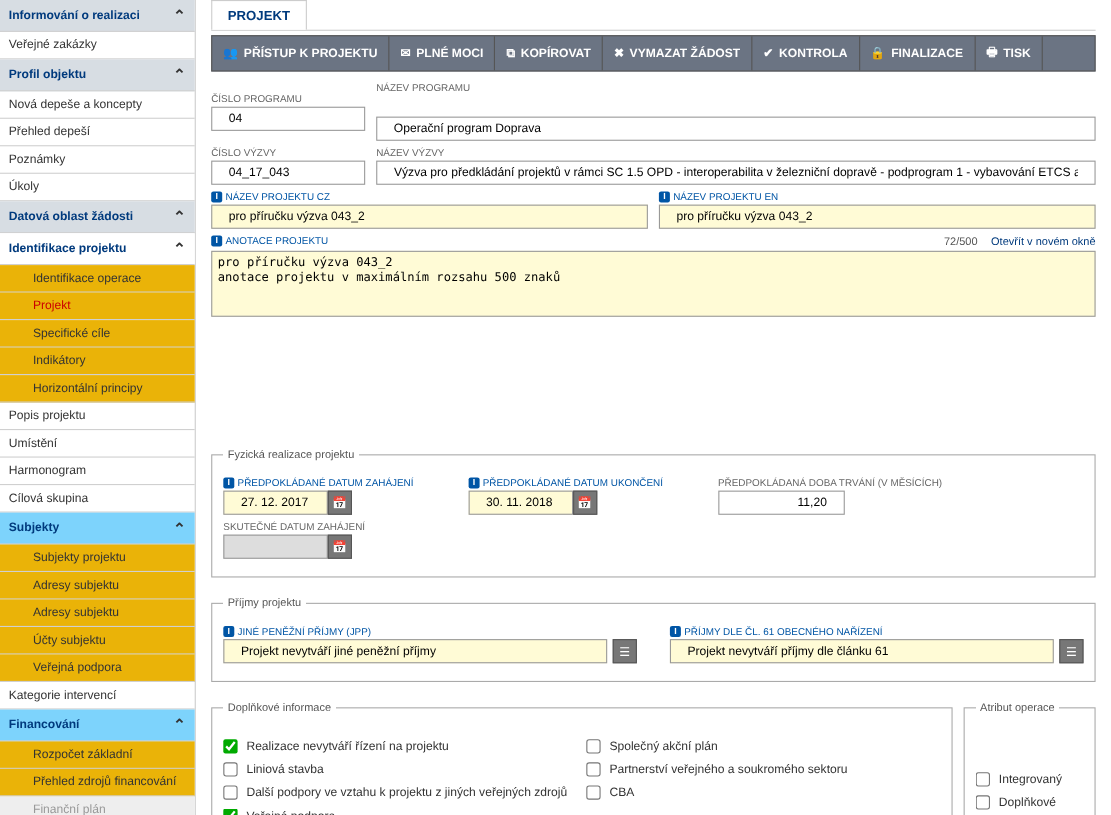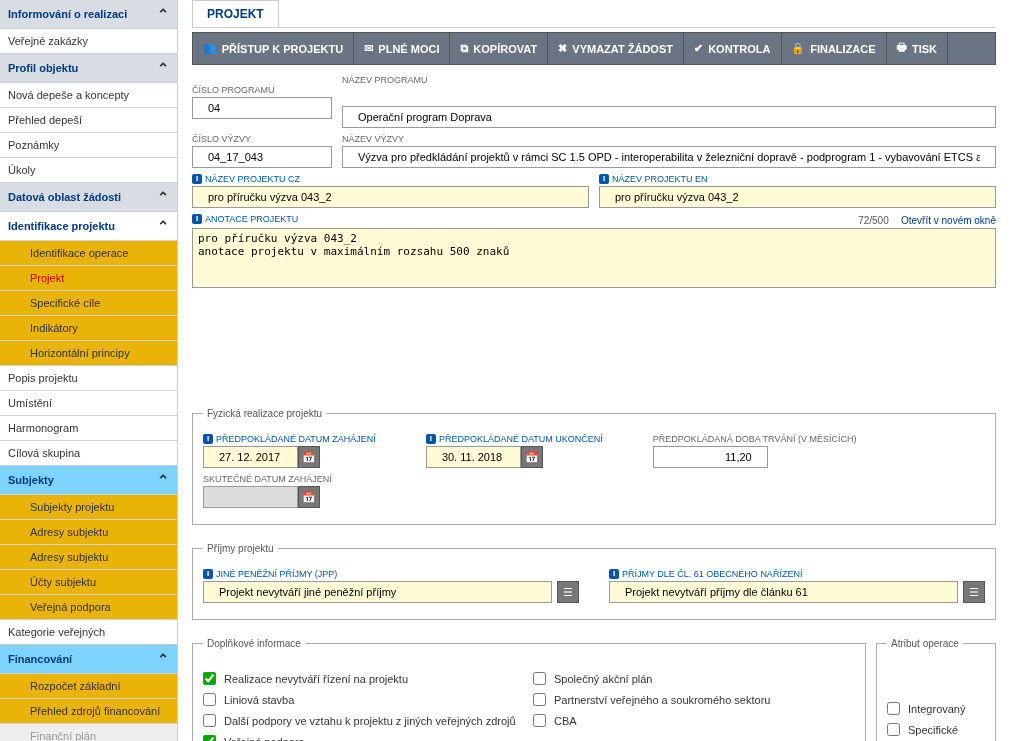"Kategorie veřejných" div.side-item { text: veřejných -> intervencí }
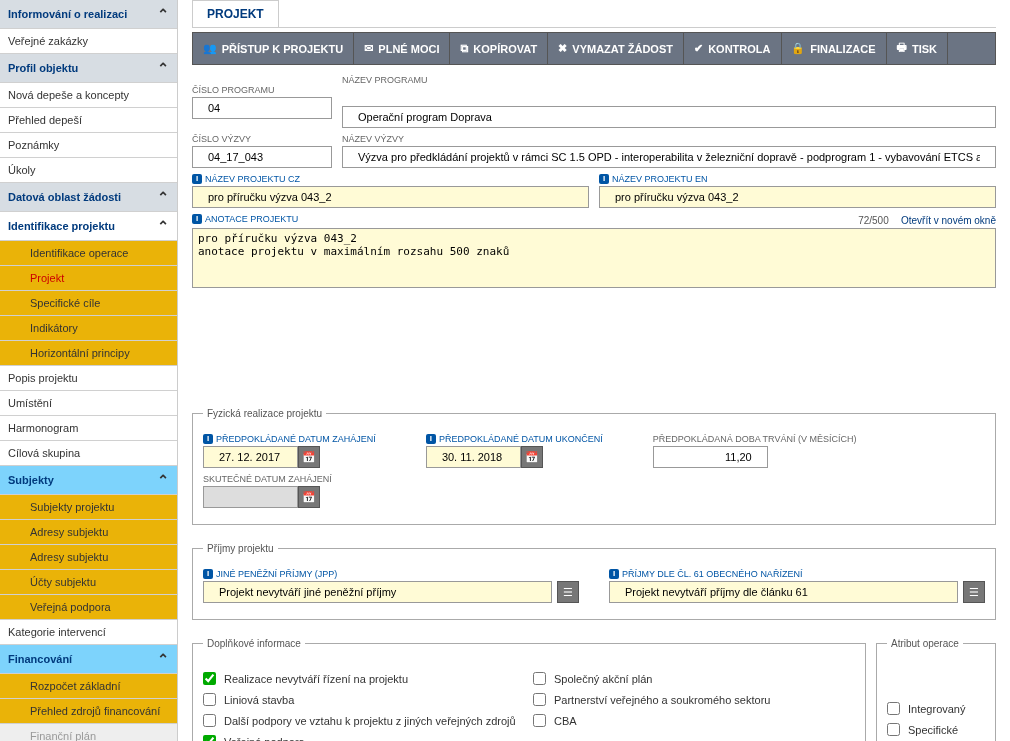"Specifické" span { text: Specifické -> Doplňkové }
